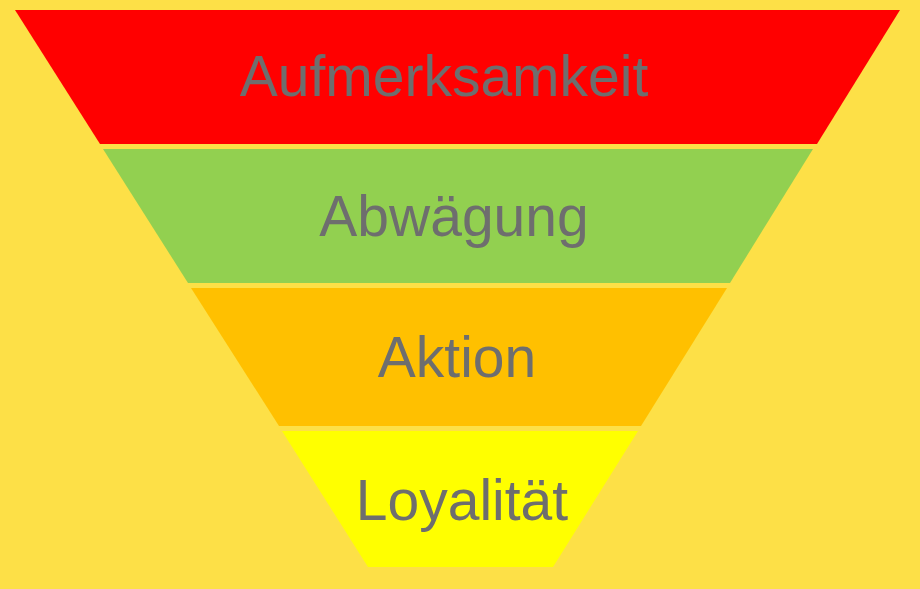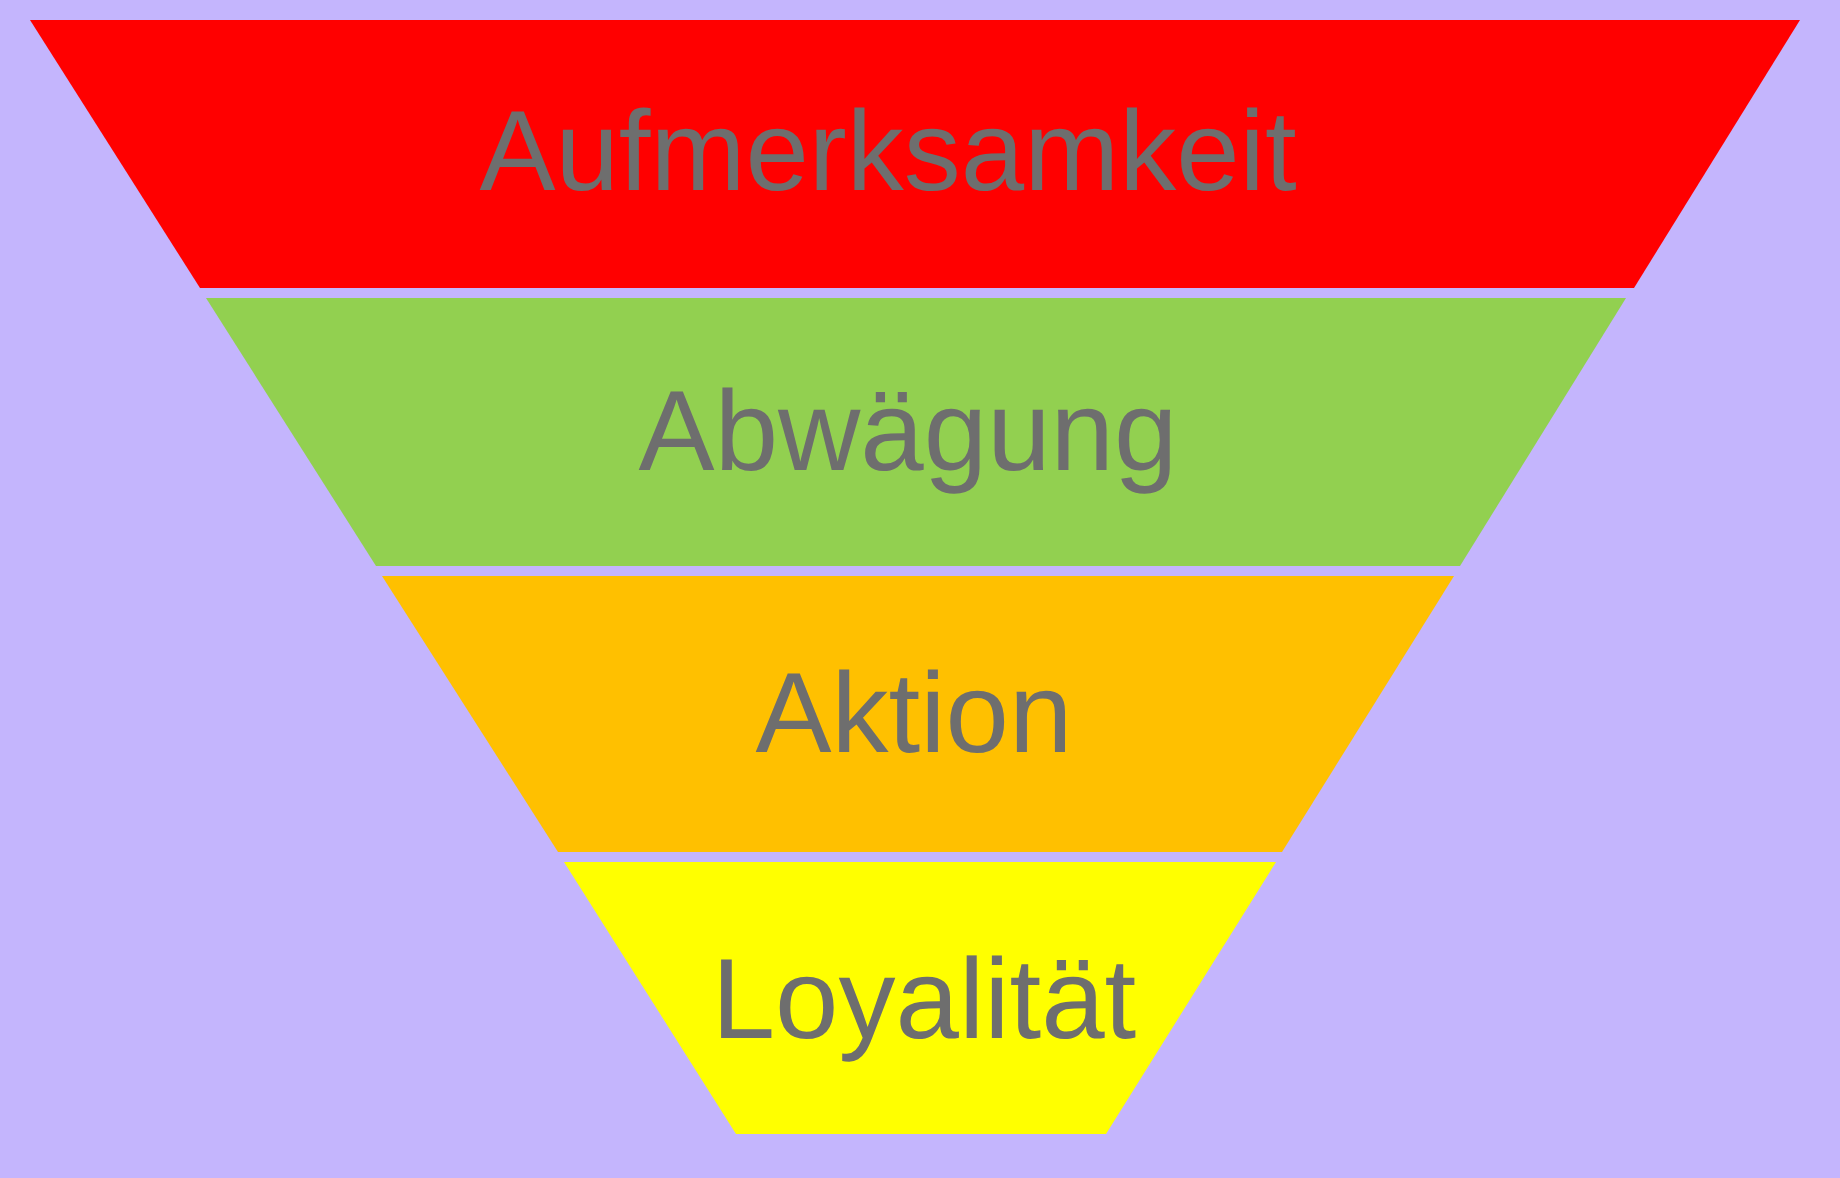"Aufmerksamkeit" .canvas { background: #c4b5fd -> #fde047 }
